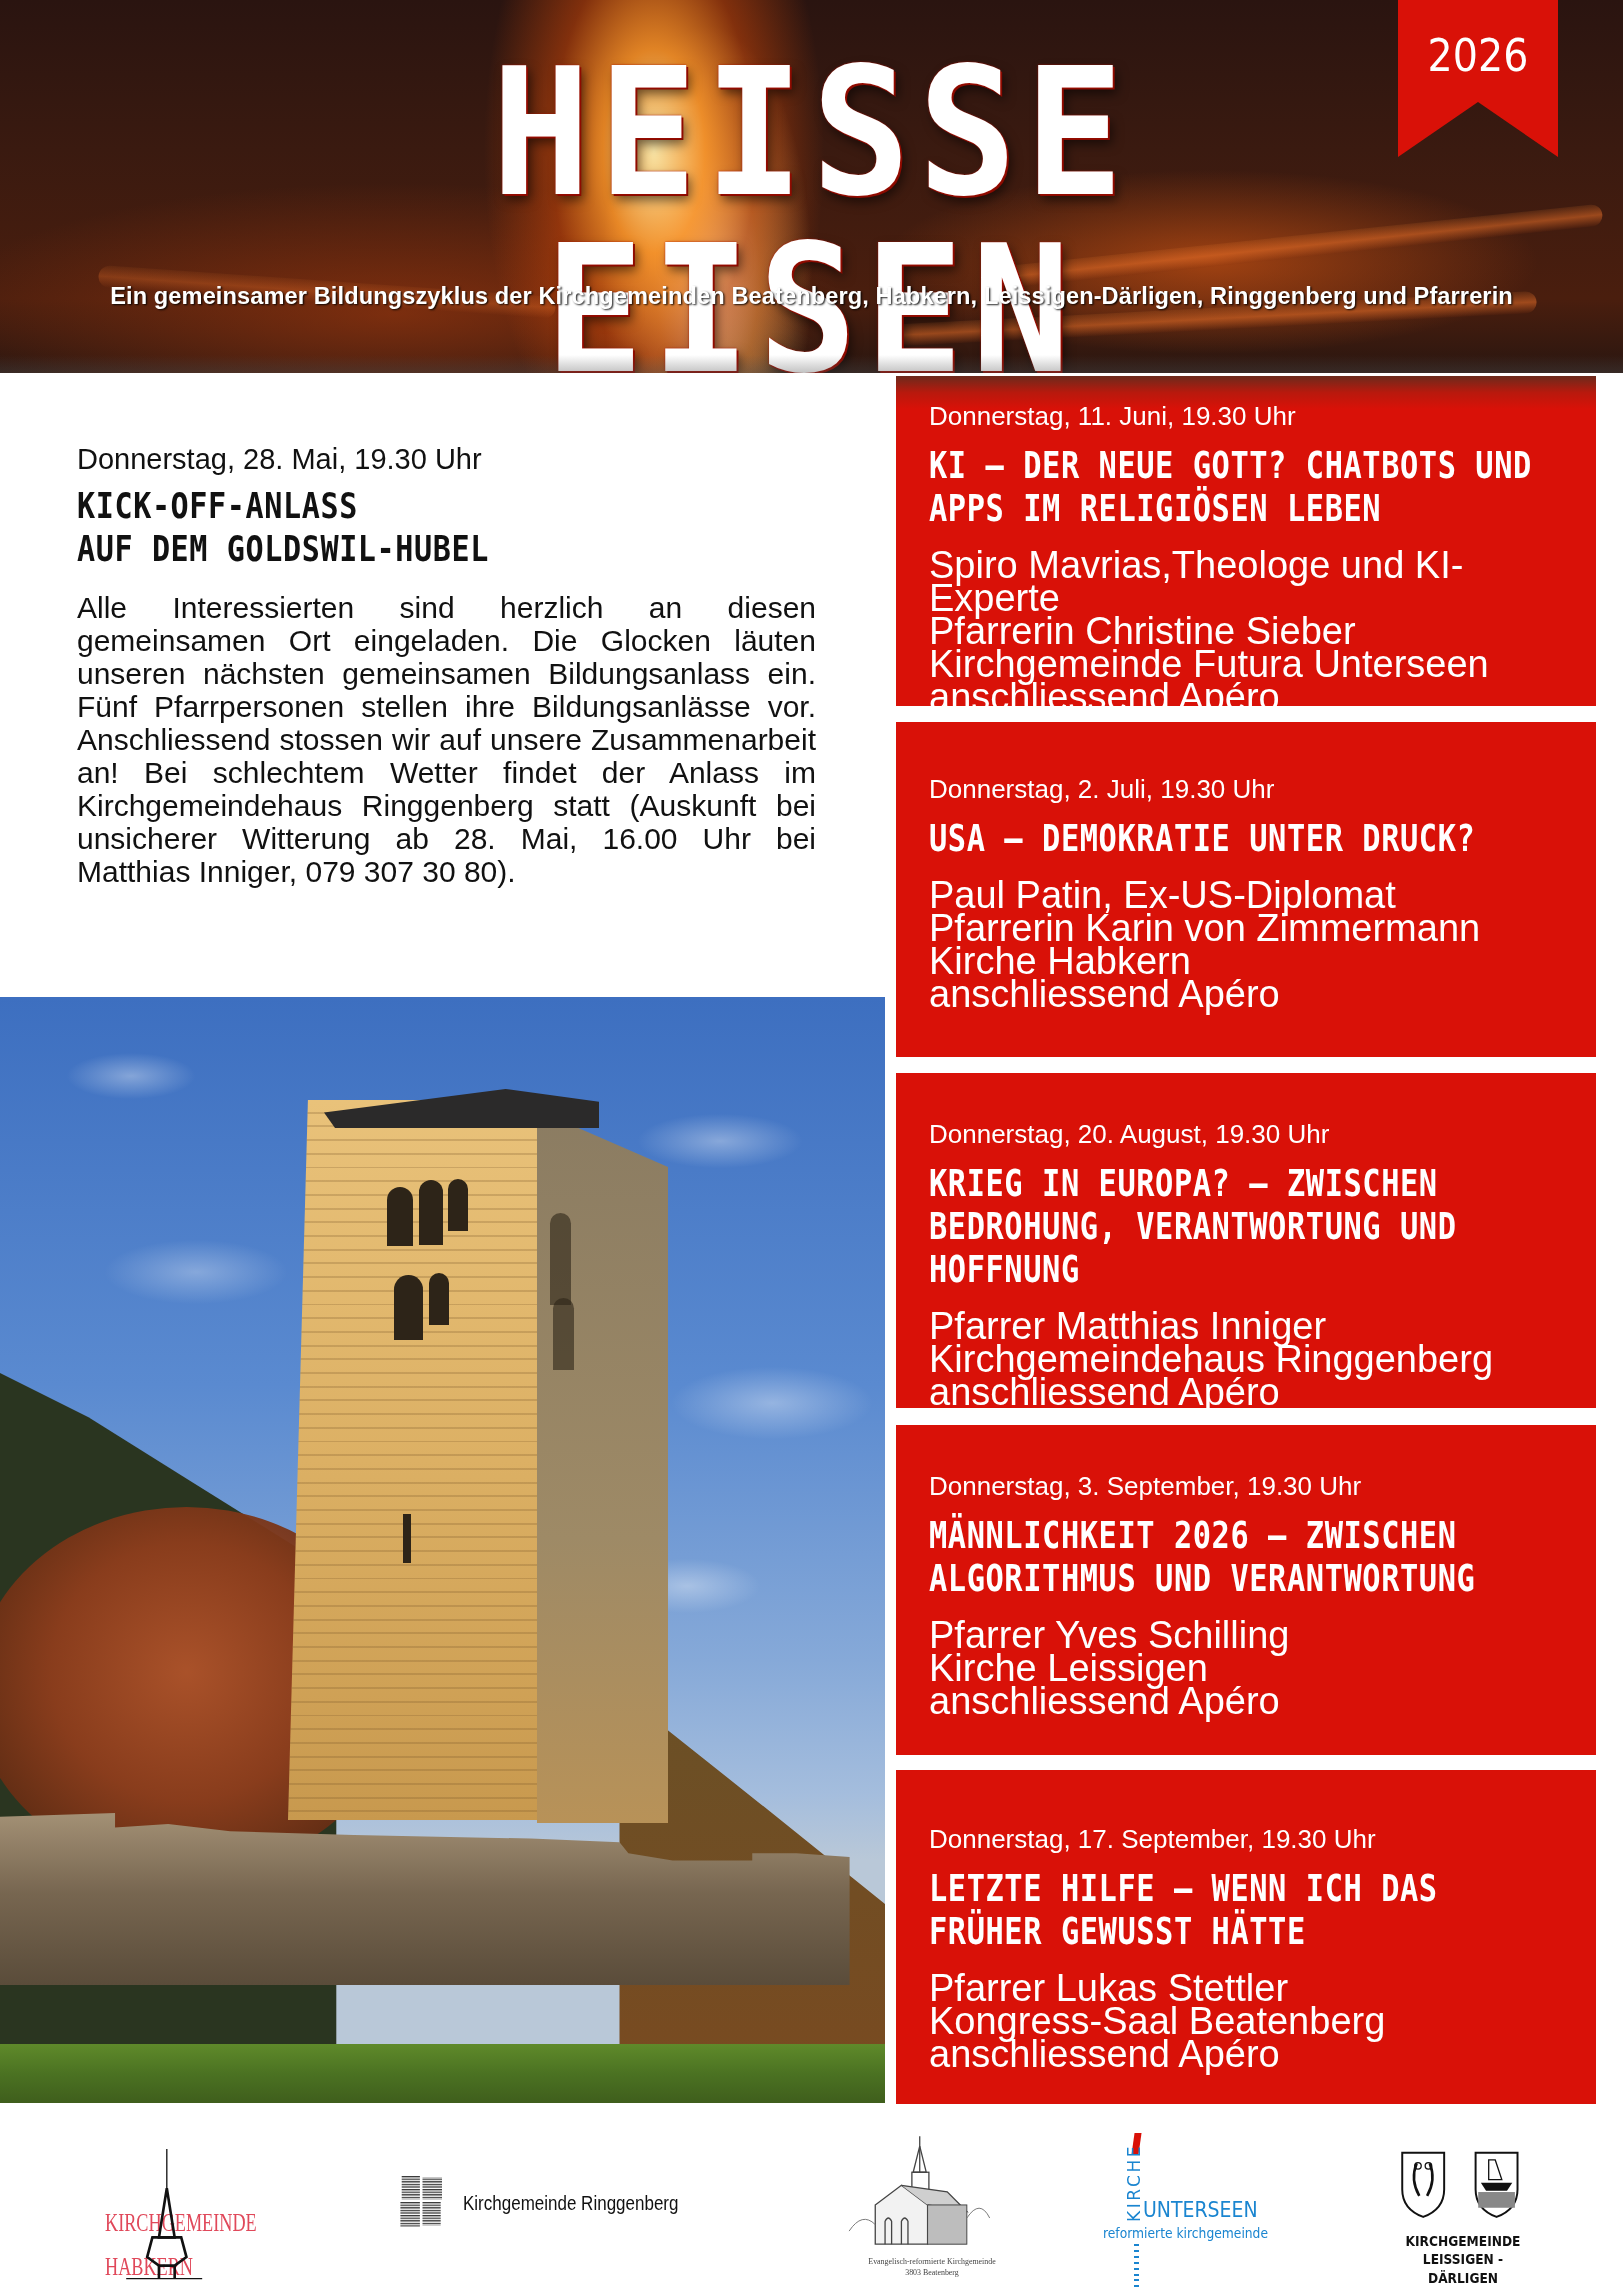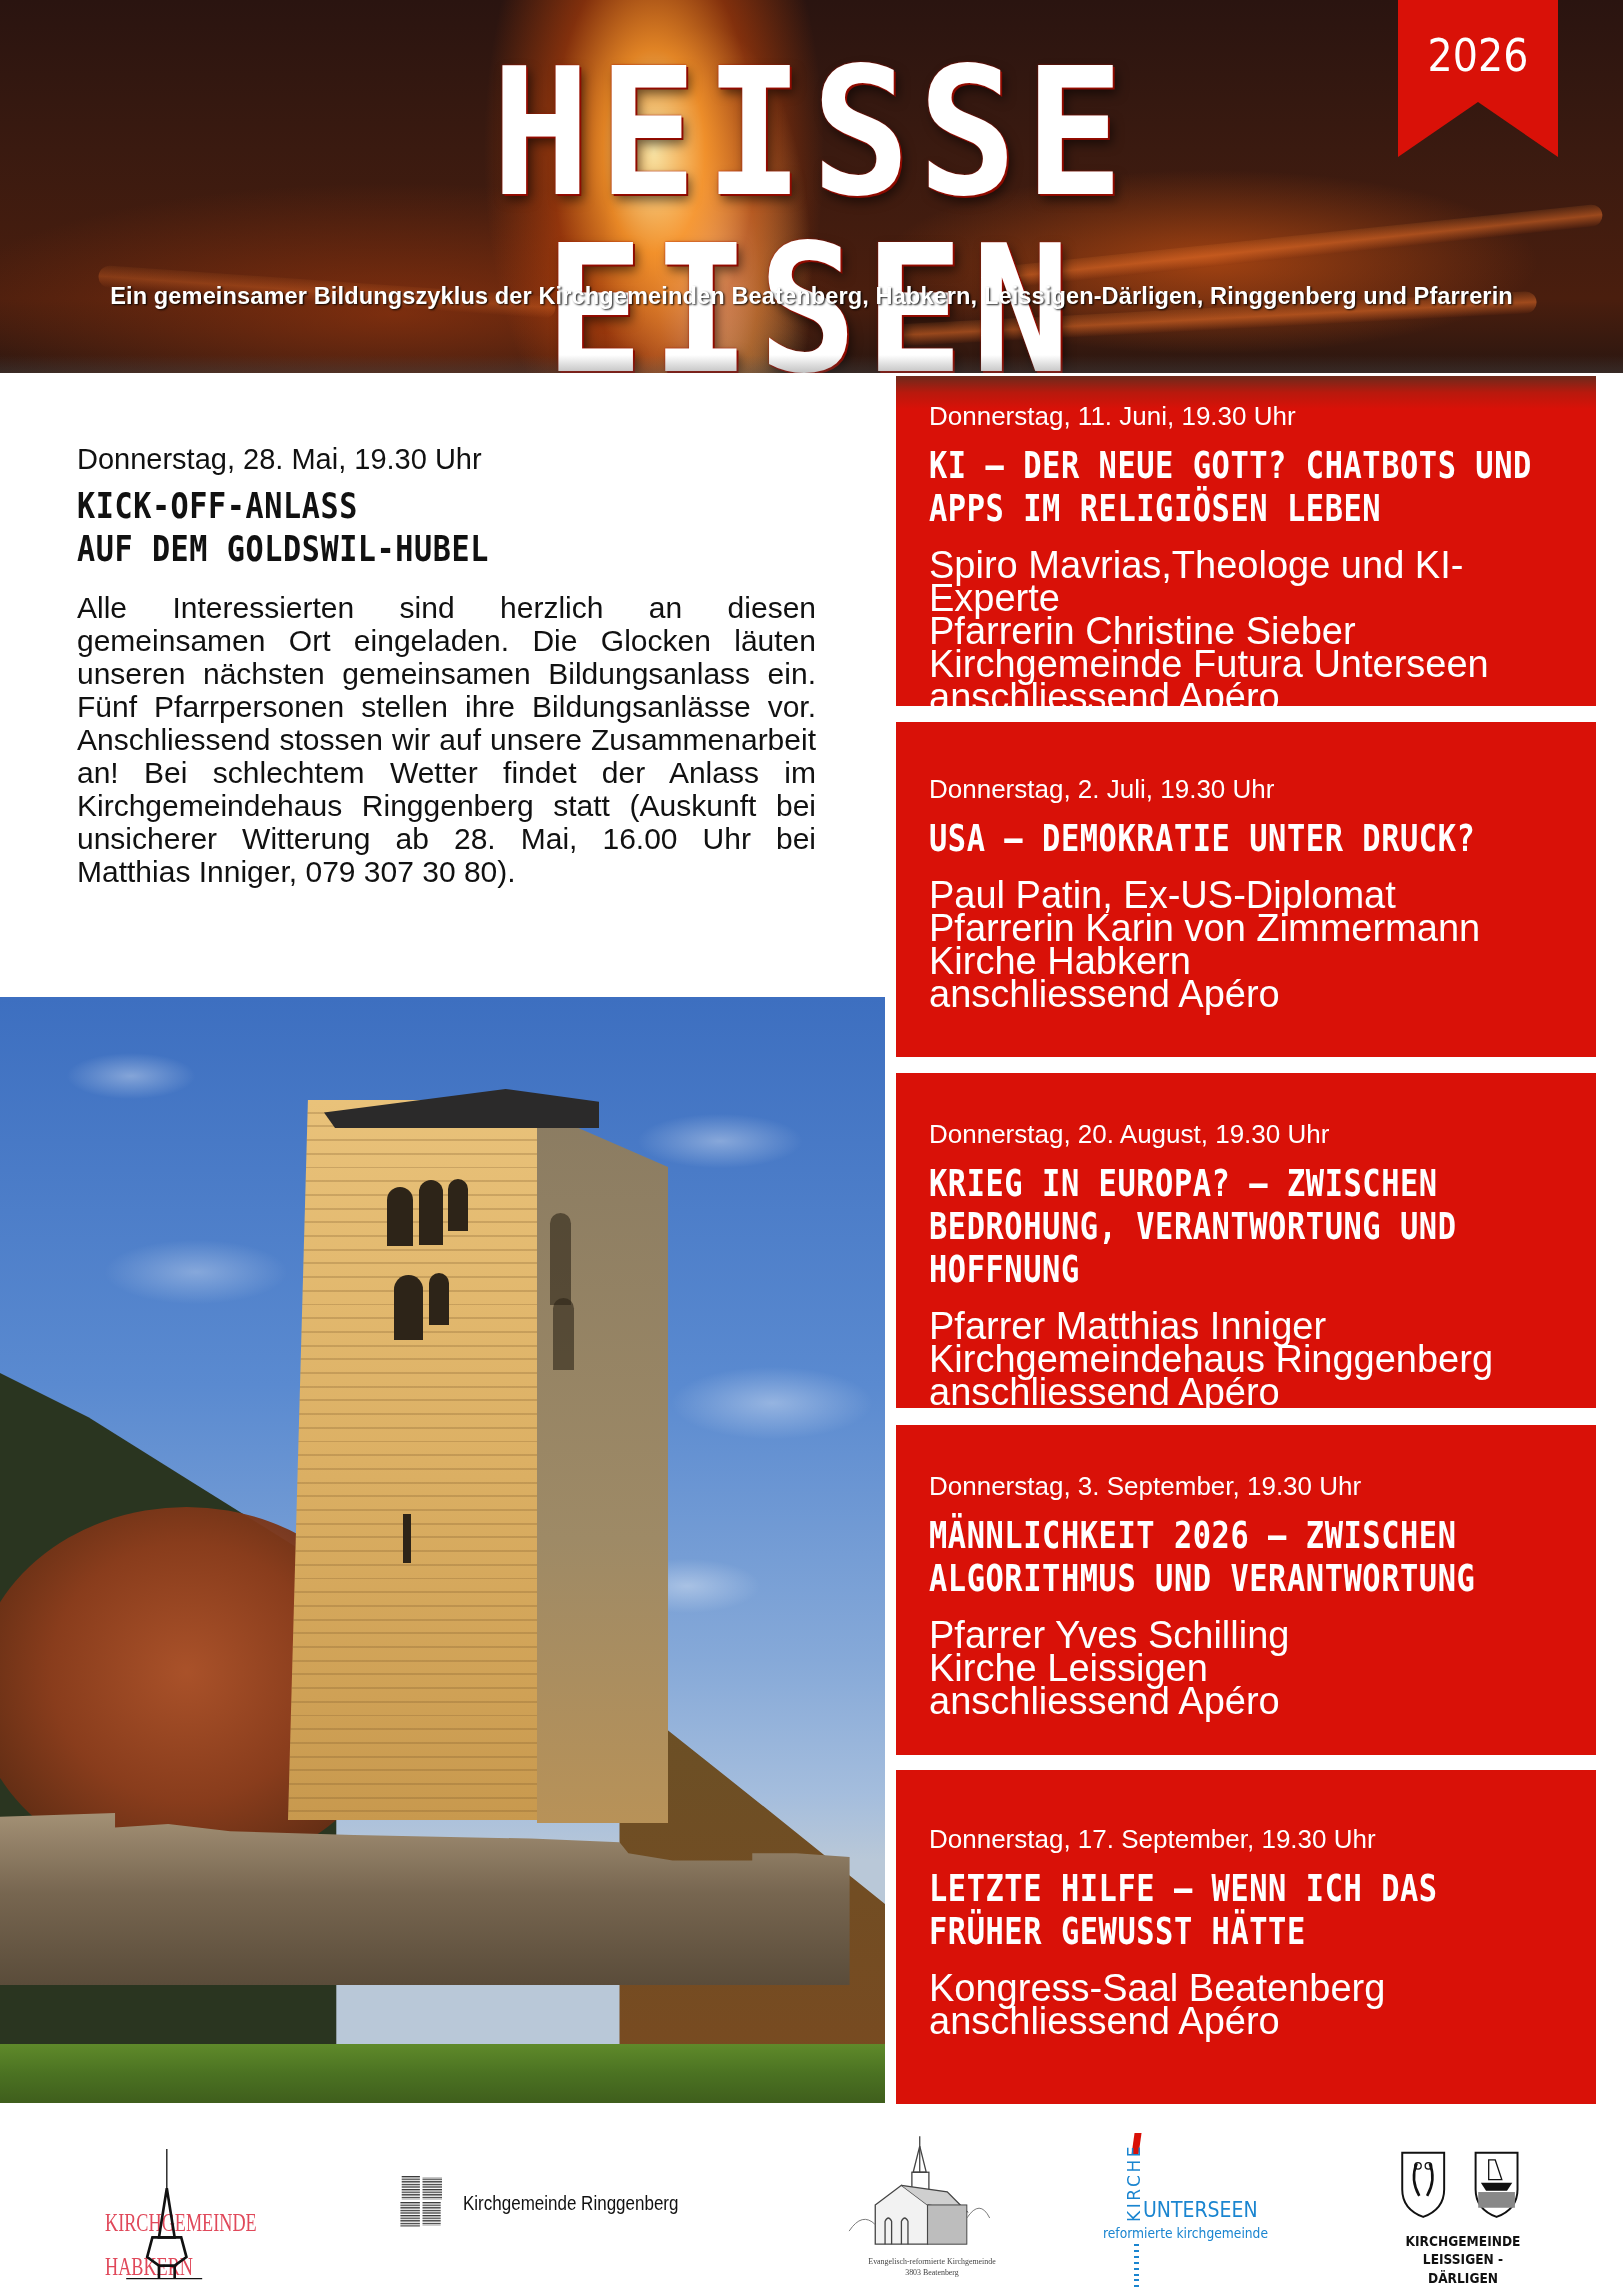"Pfarrer Lukas Stettler" div { html: none -> <div>Pfarrer Lukas Stettler</div> }
